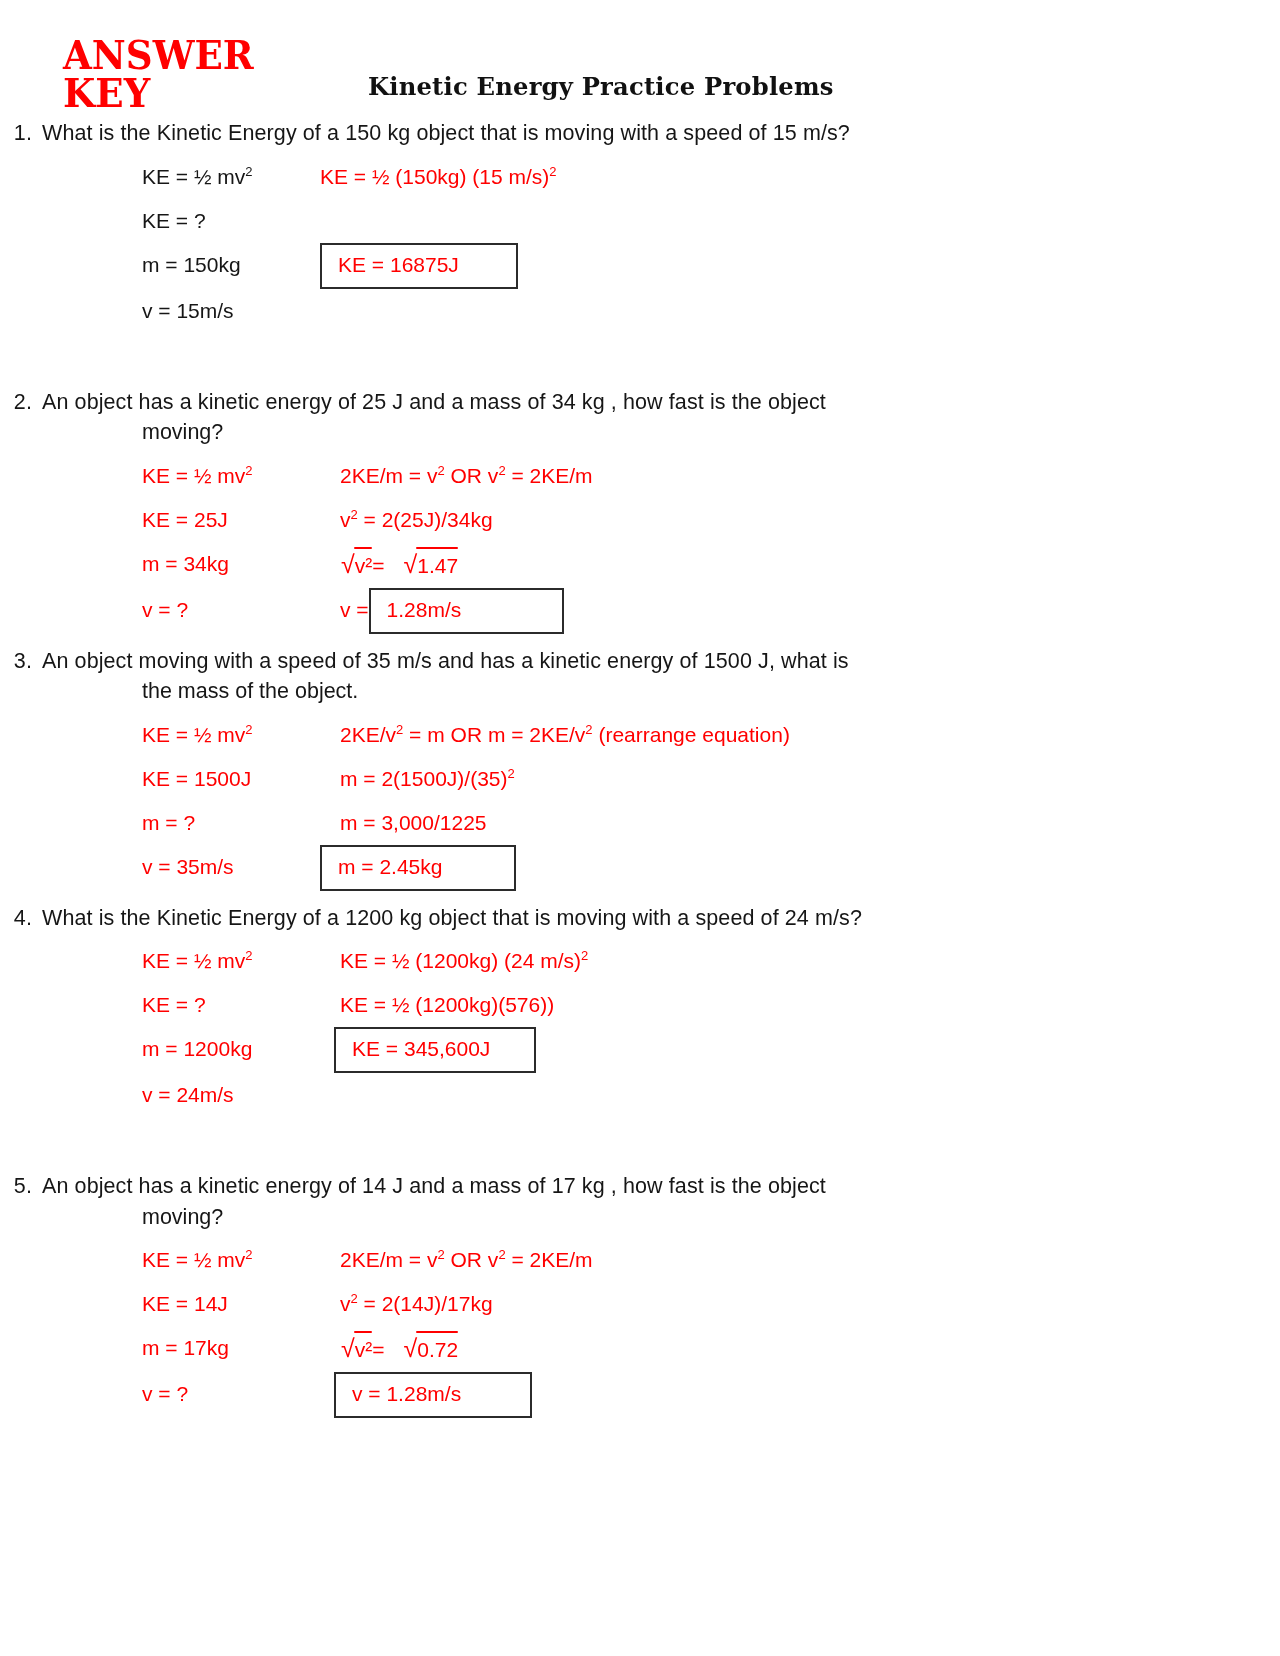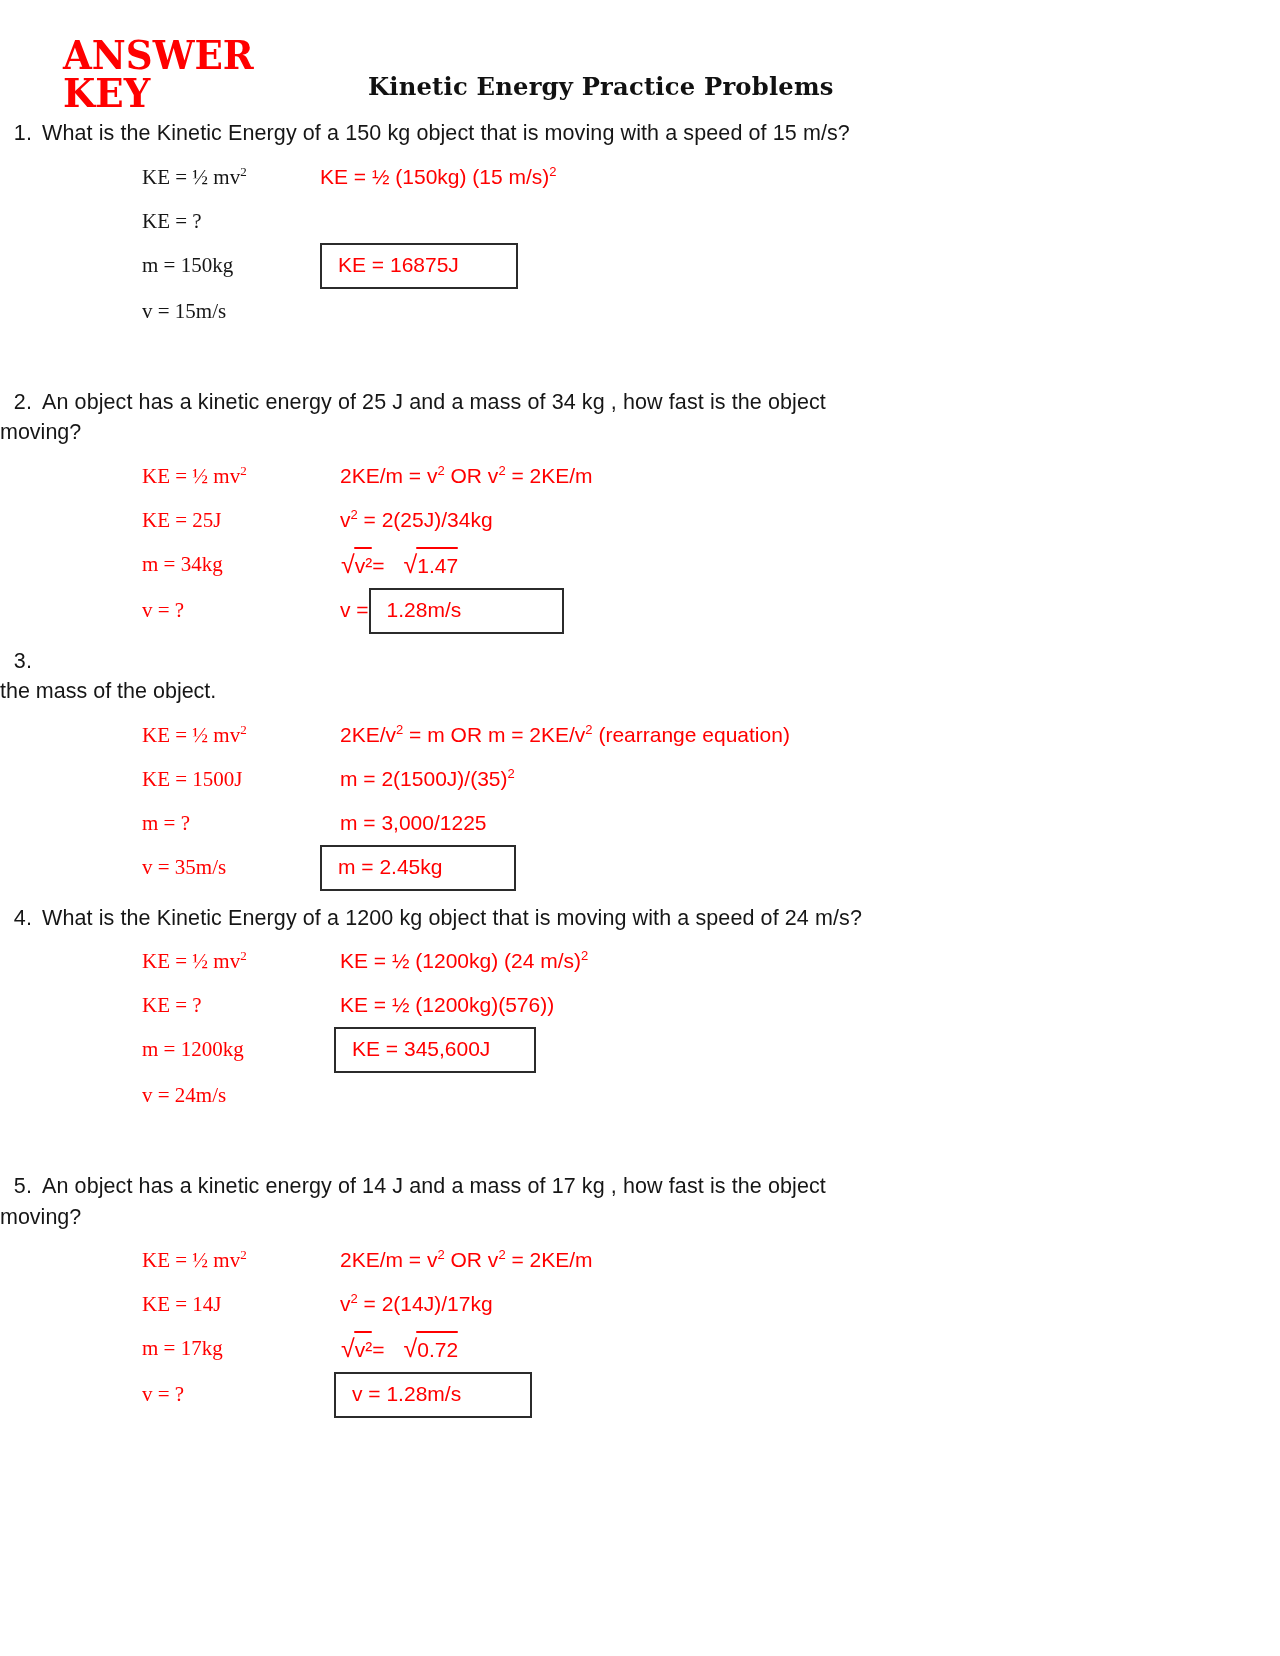"KE = ½ mv2" .col-left { font-family: Liberation Serif, serif -> none }
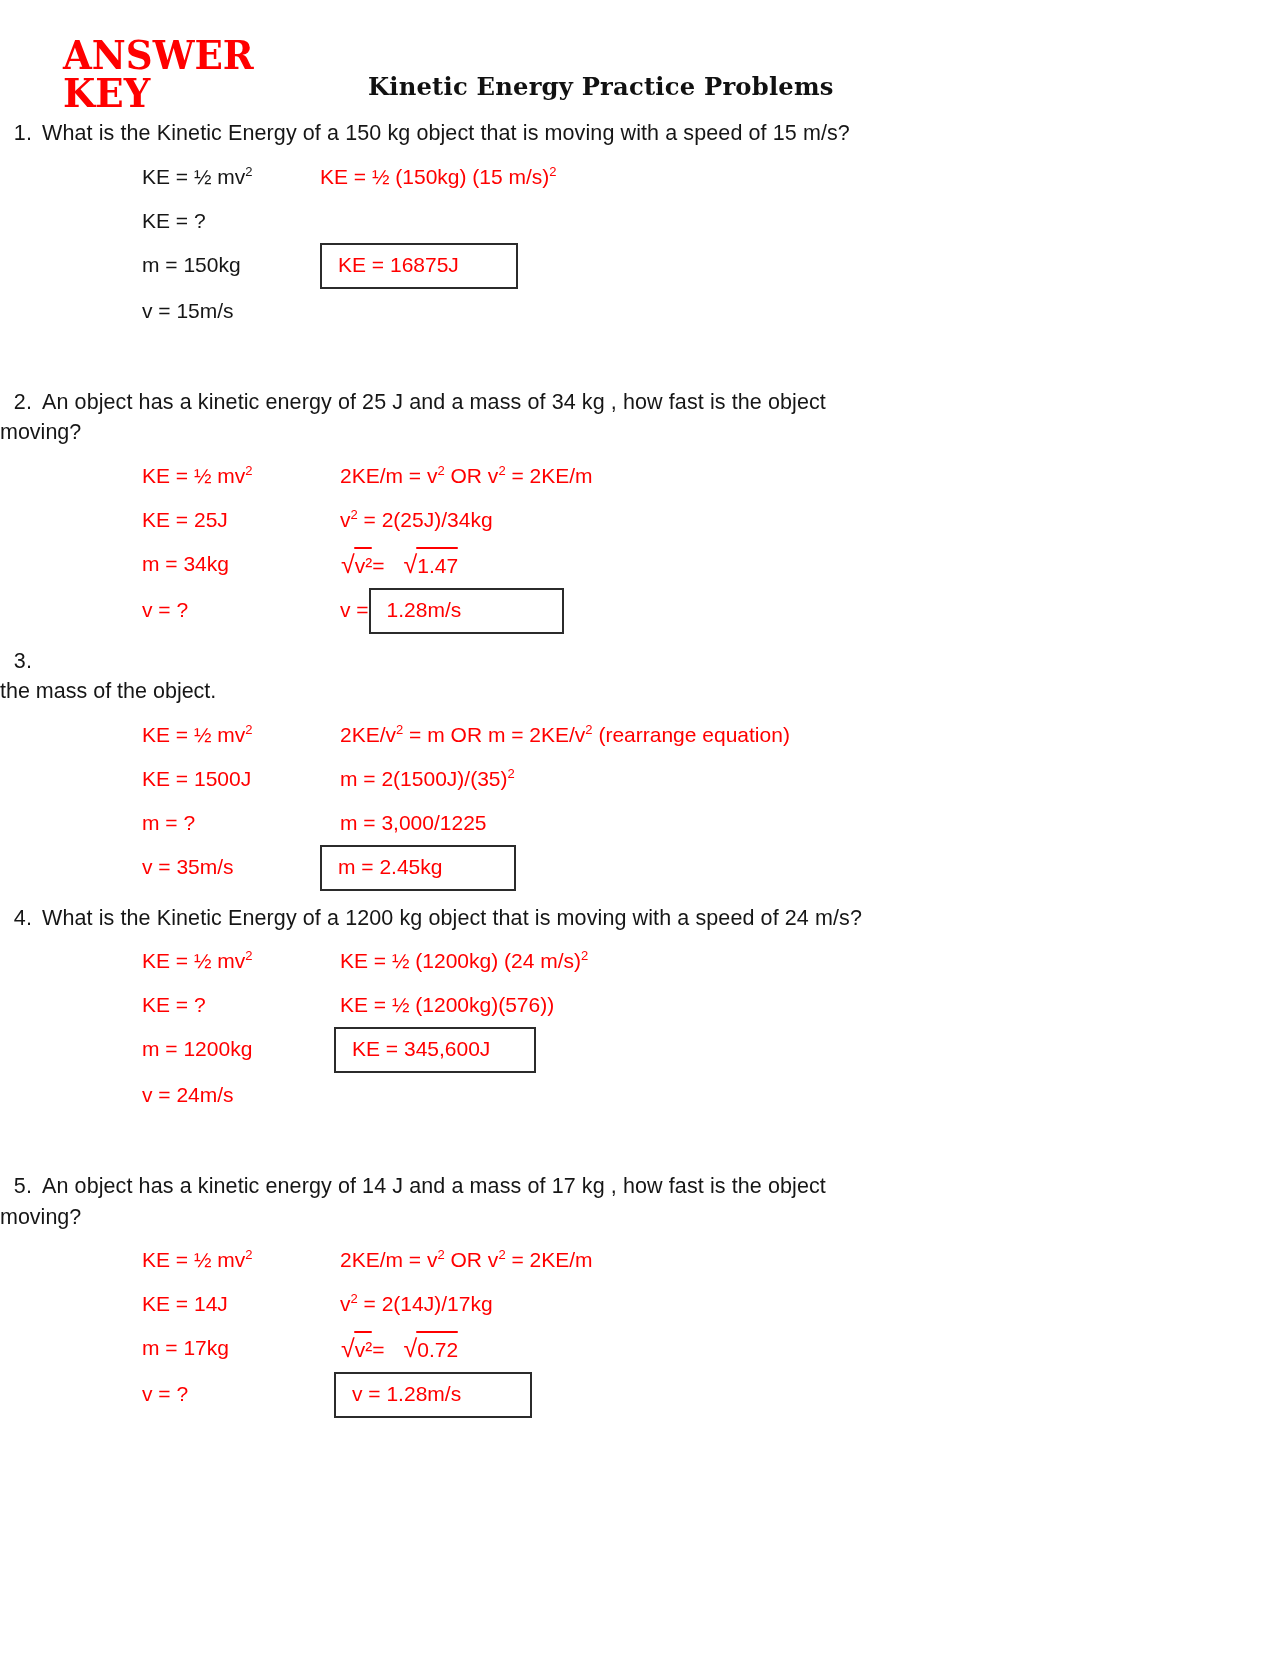"moving?" .q-cont { margin-left: none -> 142px }
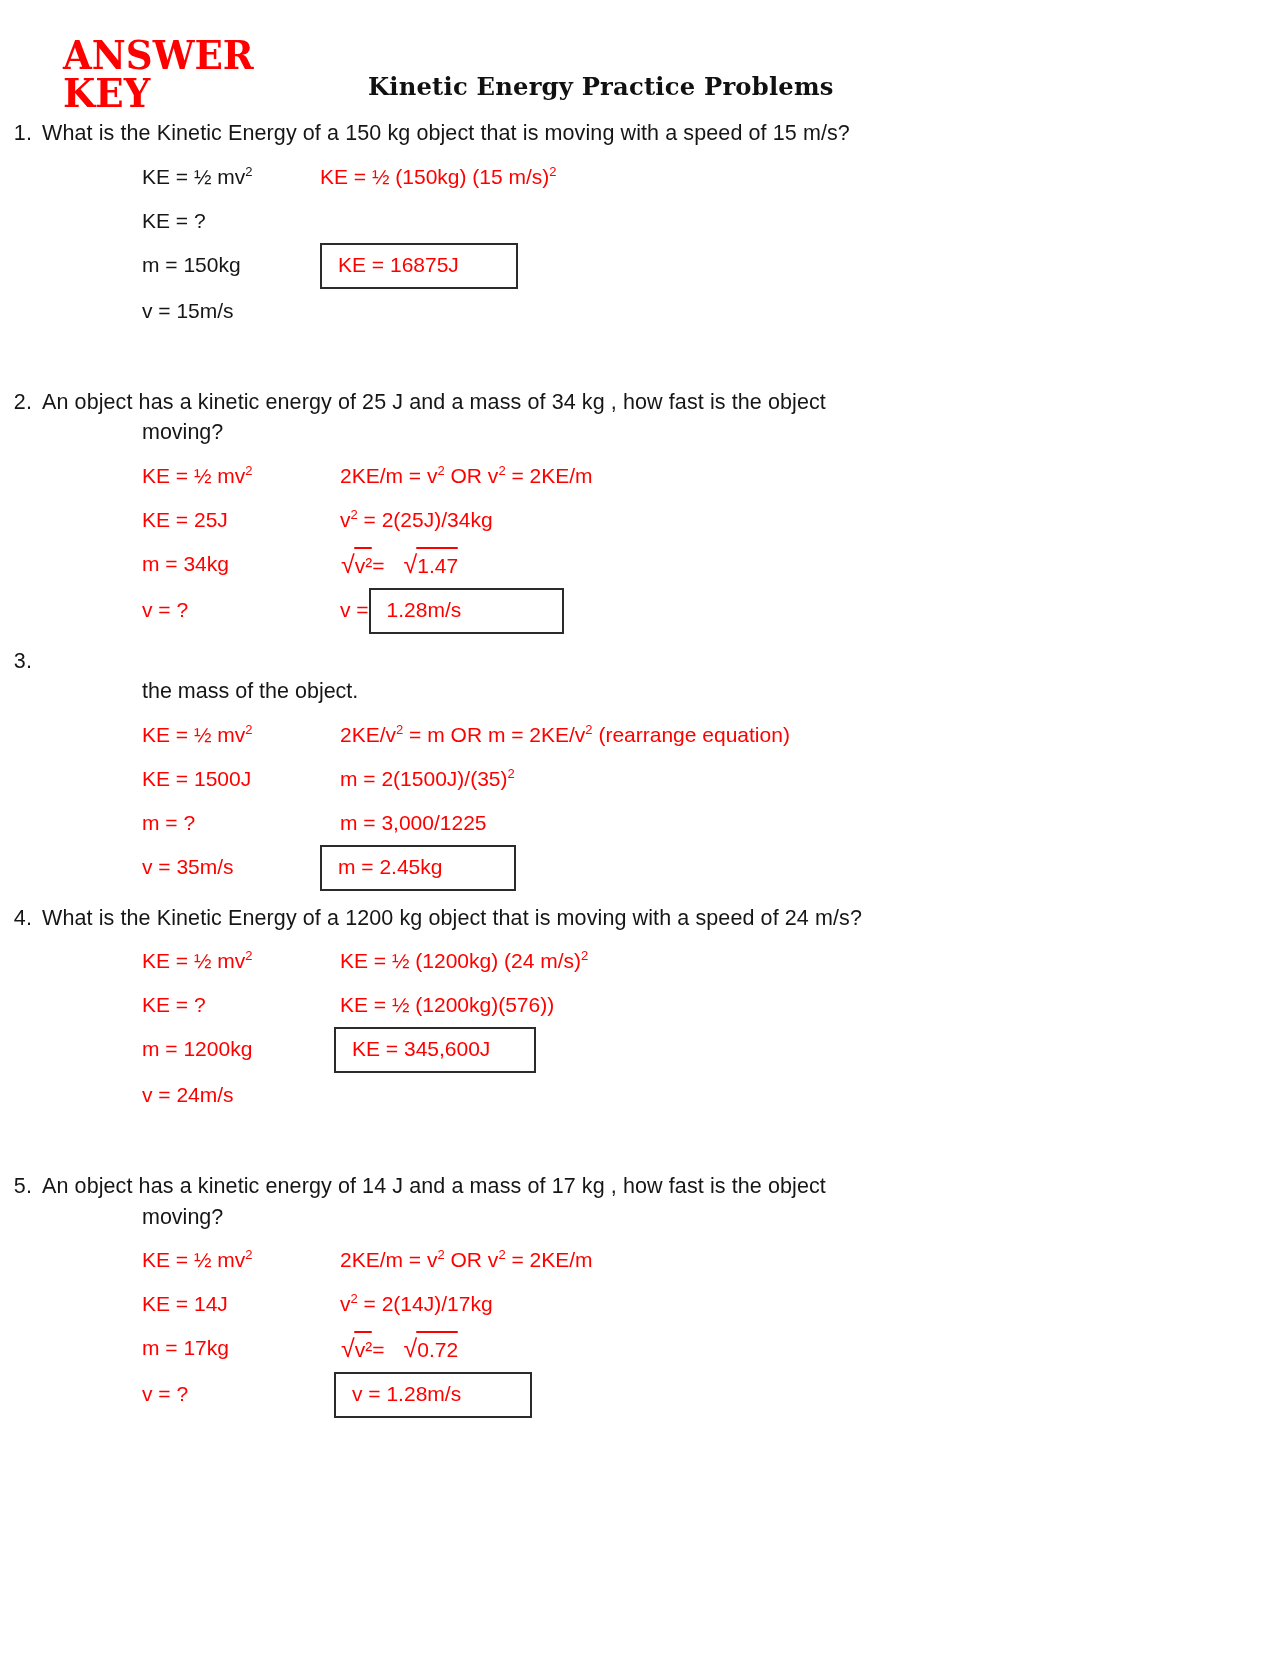"An object moving with a" span.q-text { html: none -> <span>An object moving with a speed of 35 m/s and has a kinetic energy of 1500 J, what is</span> }
